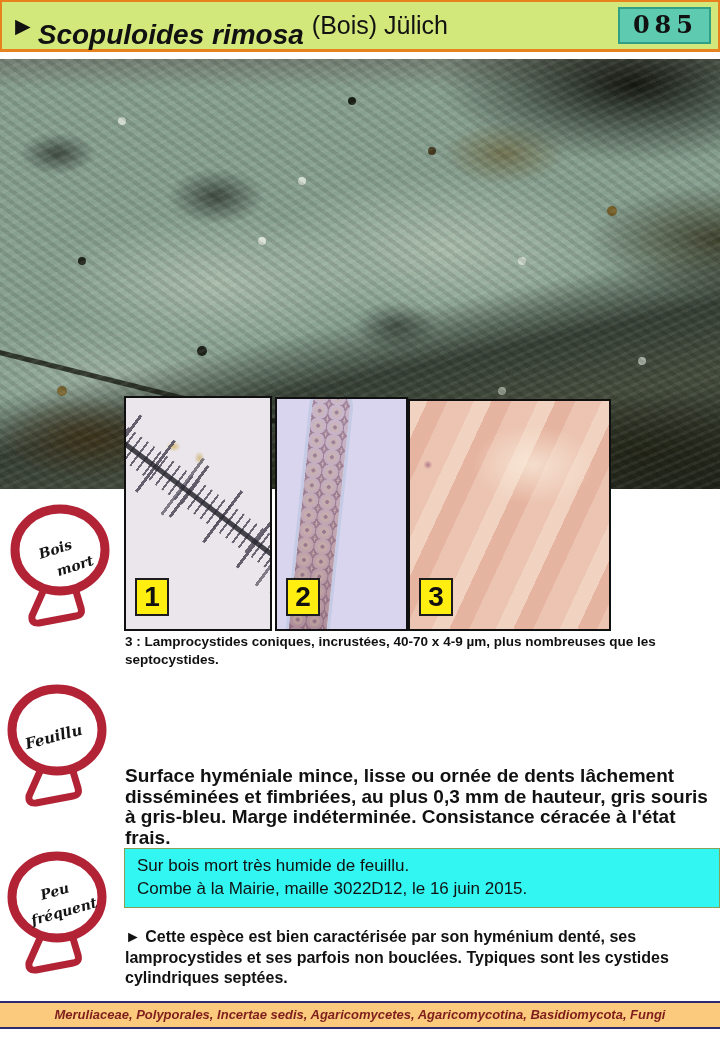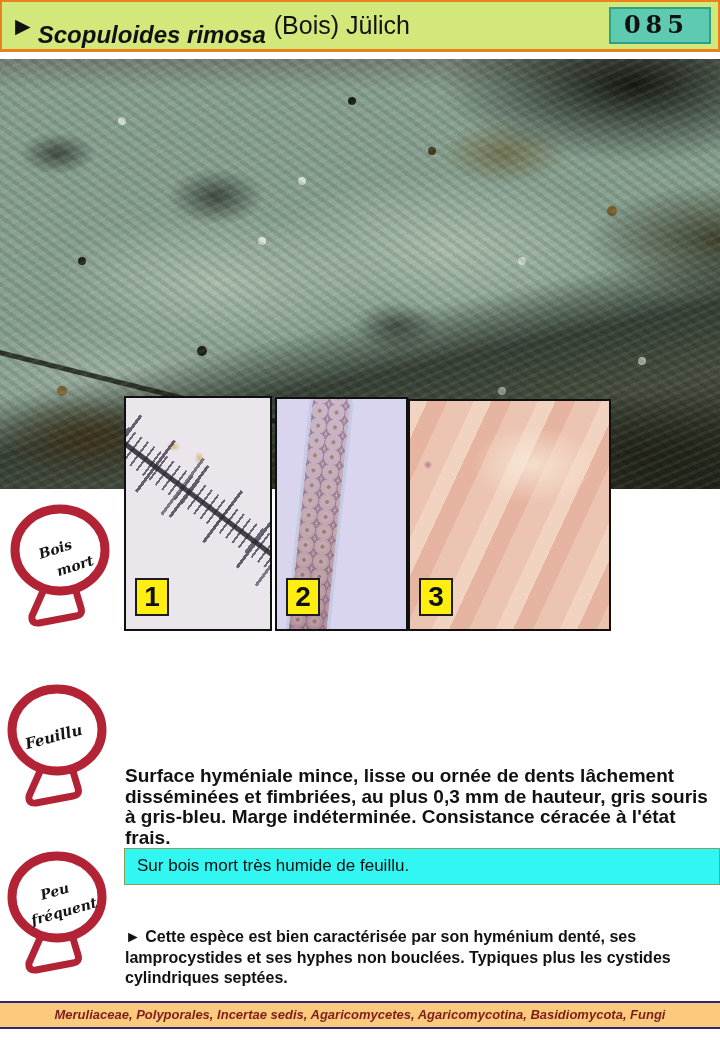"Scopuloides rimosa" .species { font-size: 24px -> 28px }
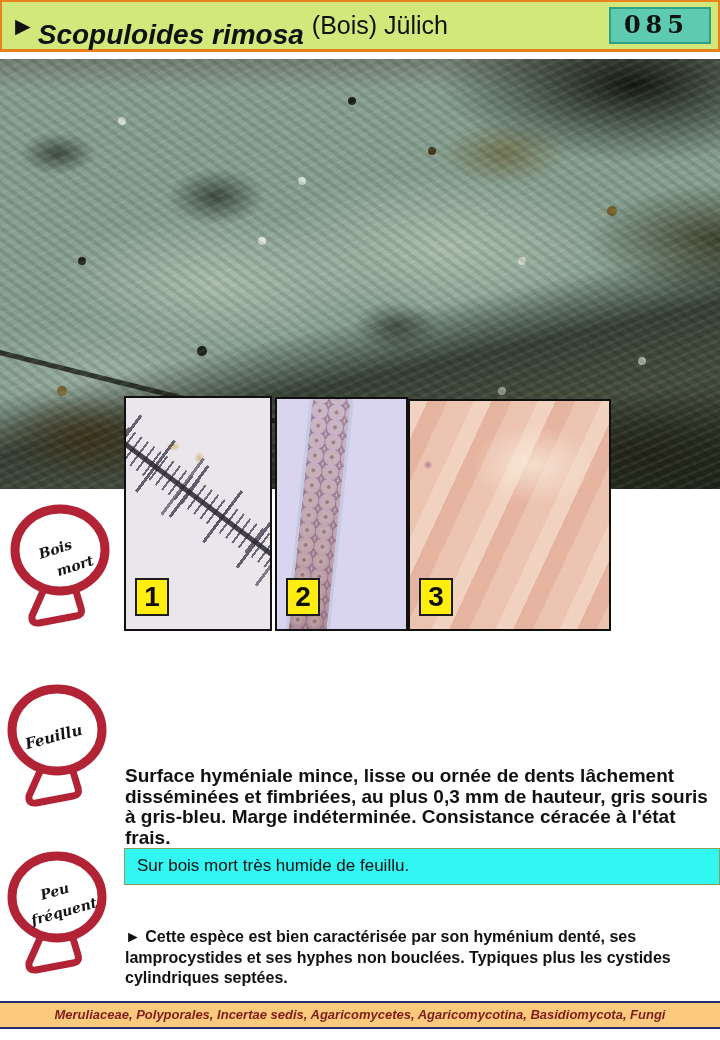"085" .num-badge { padding: 2px 20px 2px 13px -> 2px 11px 2px 13px }
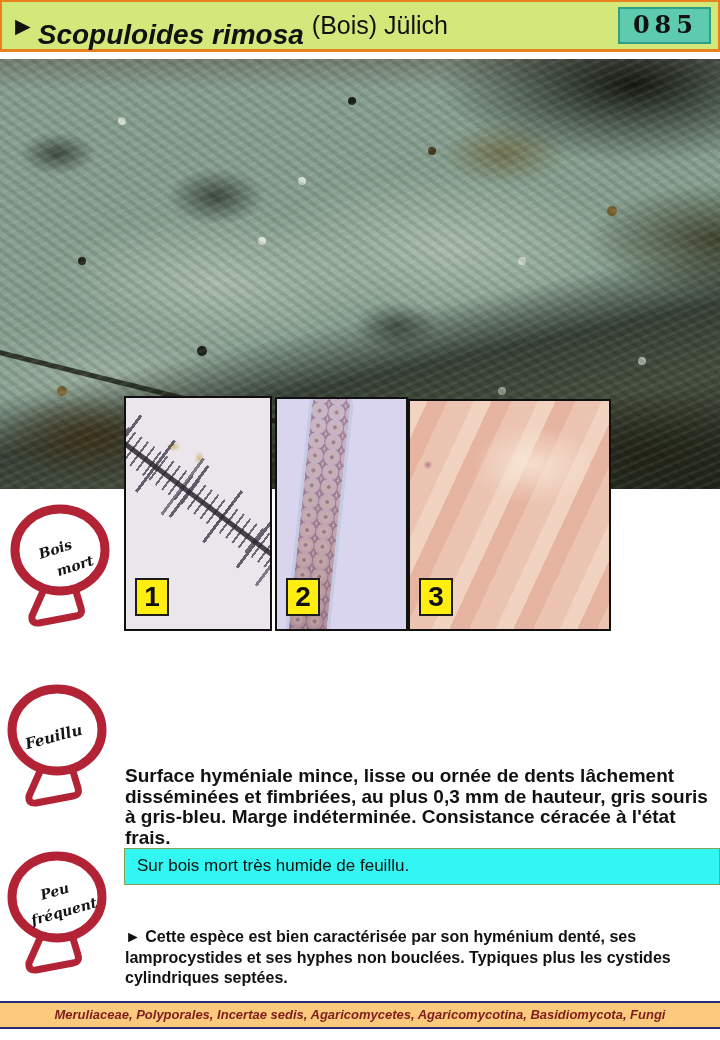"3 : Lamprocystides coniques, incrustées," div { html: none -> <div>3 : Lamprocystides coniques, incrustées, 40-70 x 4-9 µm, plus nombreuses que les septocystides.</div> }
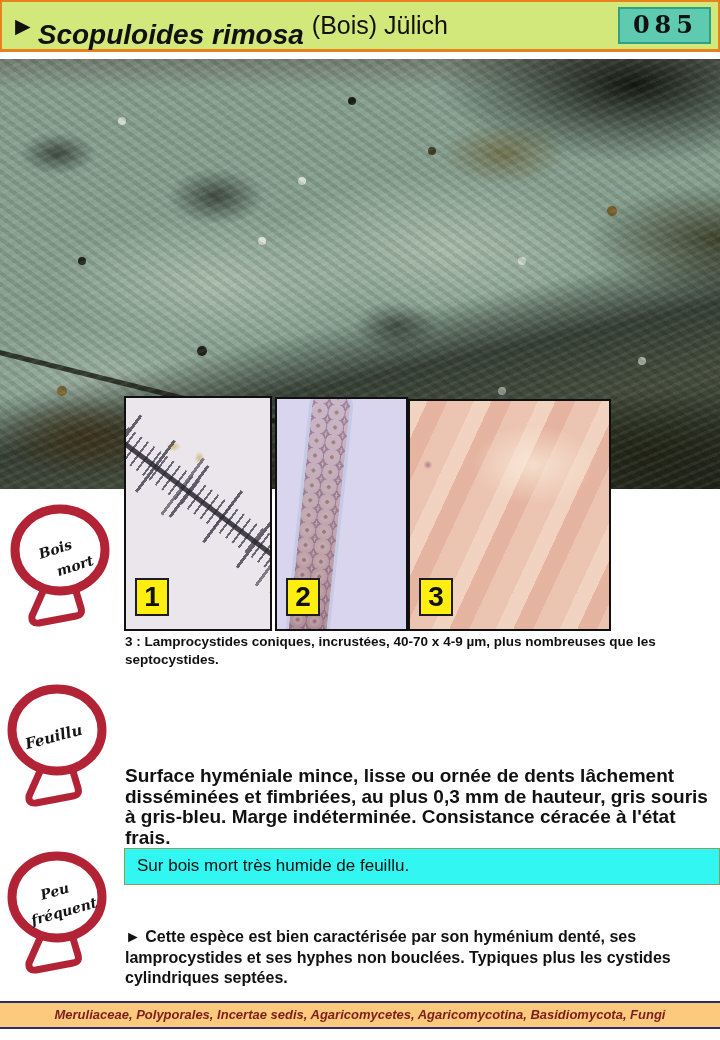"Combe à la Mairie, maille" div { html: none -> <div>Combe à la Mairie, maille 3022D12, le 16 juin 2015.</div> }
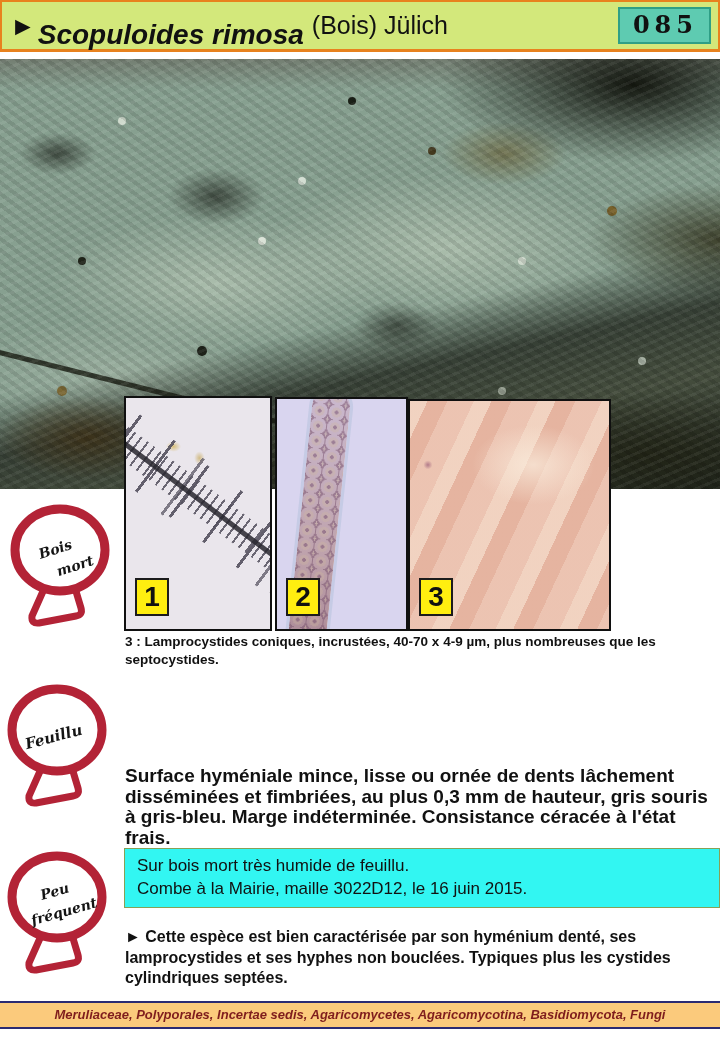"► Cette espèce est bien" div.remarks { text: hyphes non bouclées. Typiques plus -> parfois non bouclées. Typiques sont }
